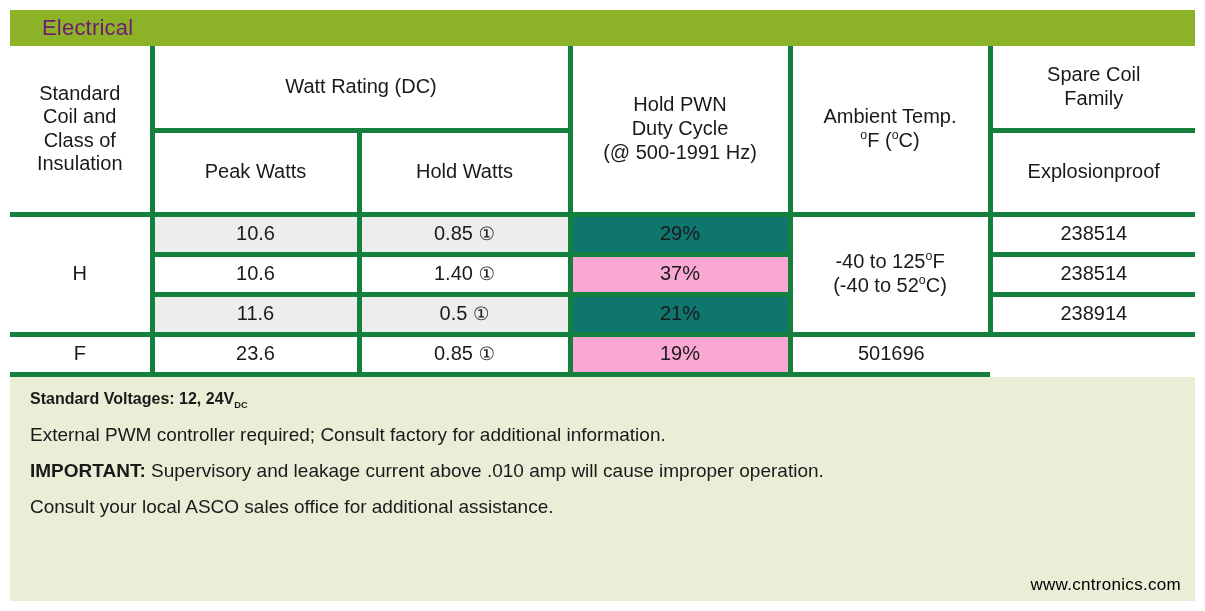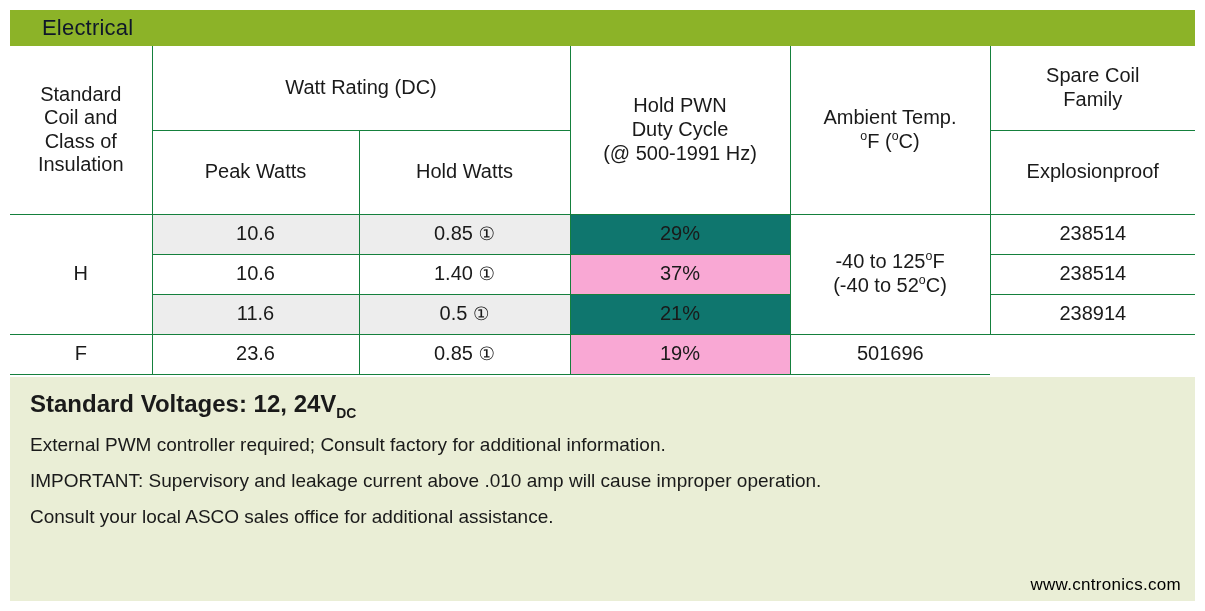"Electrical" .section-bar-label { color: #0f172a -> #701a75 }
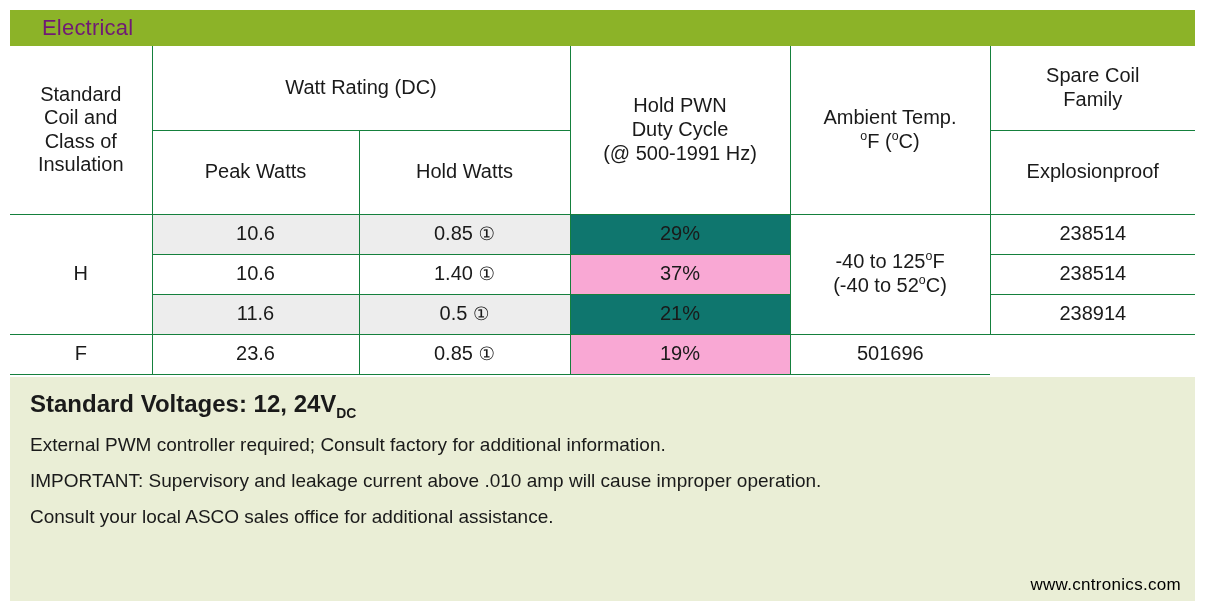"Peak Watts" table.spec td, table.spec th { border: 1px solid #15803d -> 5px solid #15803d }
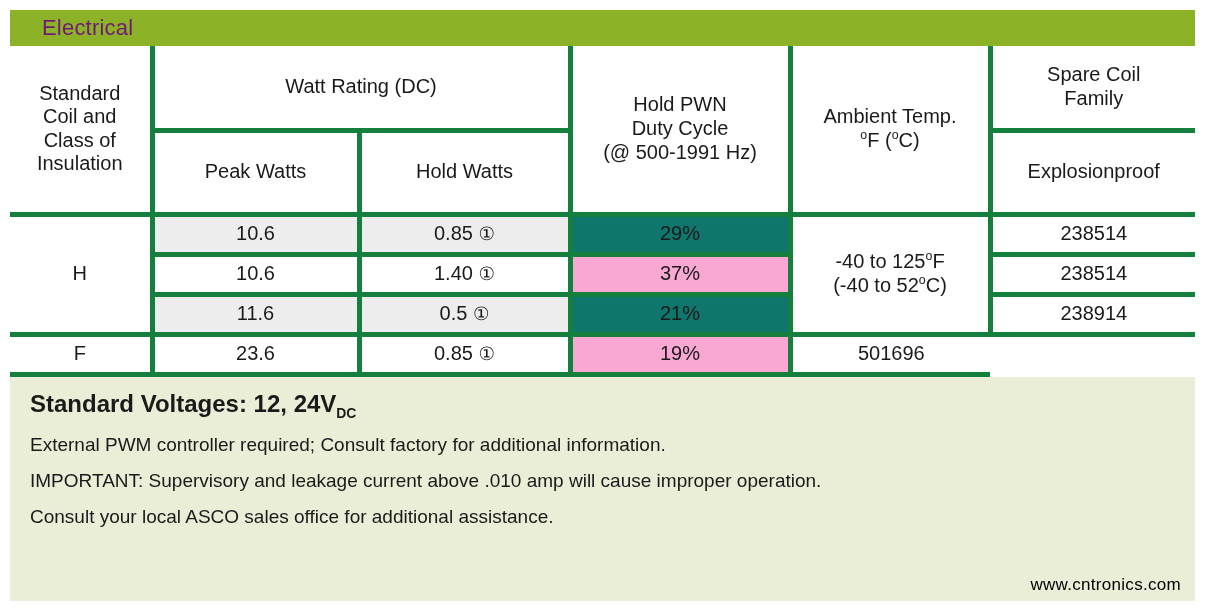"Standard Voltages: 12, 24VDC" .note-heading { font-size: 24px -> 16px }
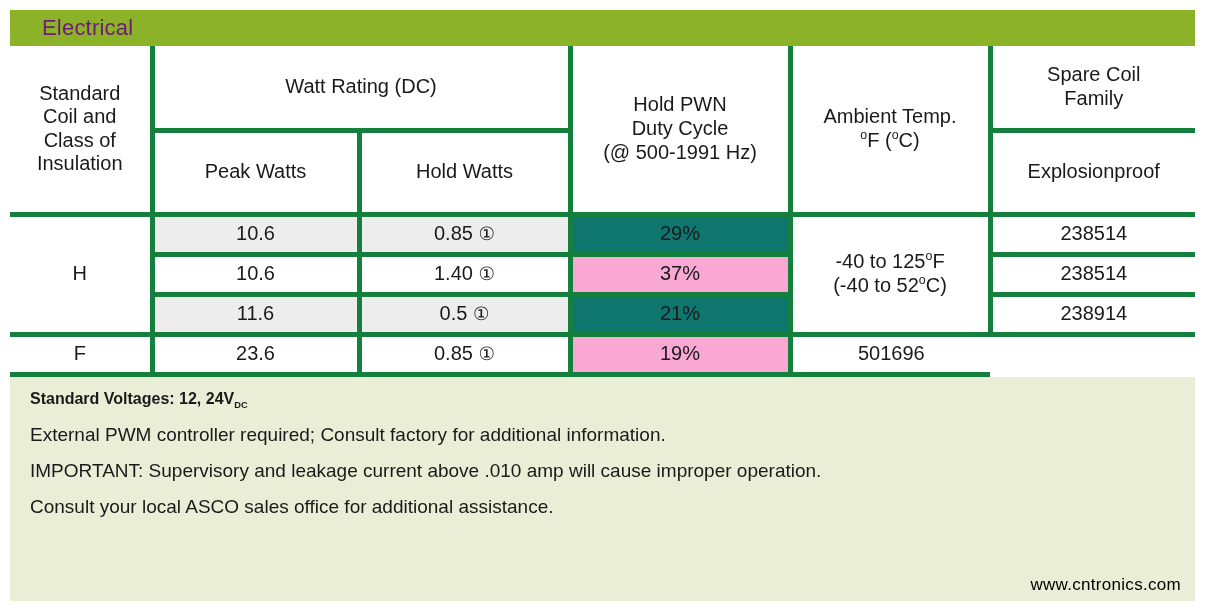"IMPORTANT:" .note b { font-weight: normal -> bold }
